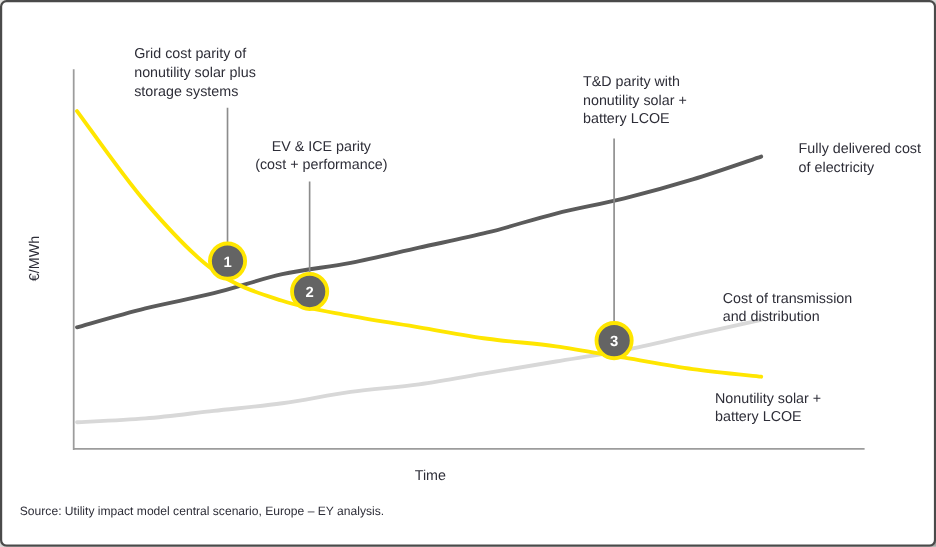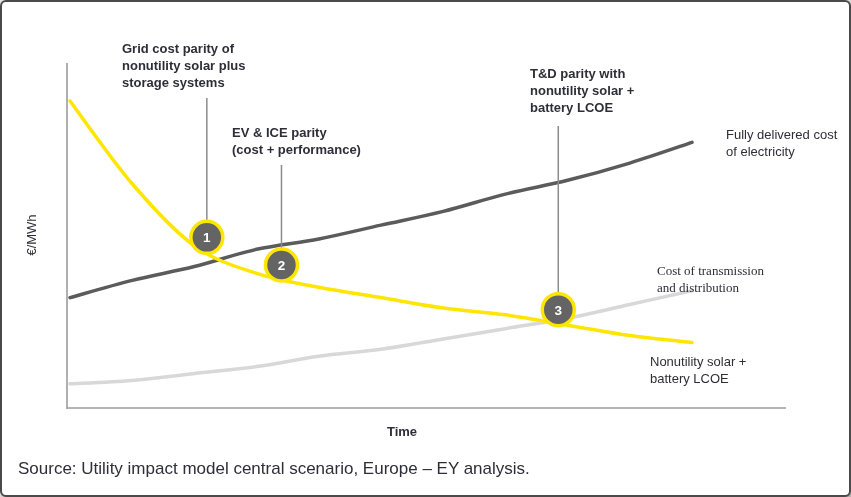"Grid cost parity of" .ann { font-weight: bold -> normal }
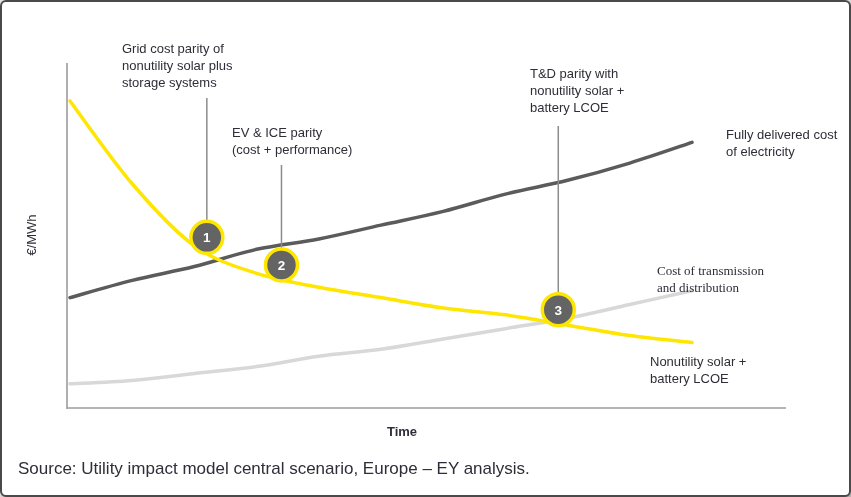"EV & ICE parity" .ann2 { text-align: none -> center }
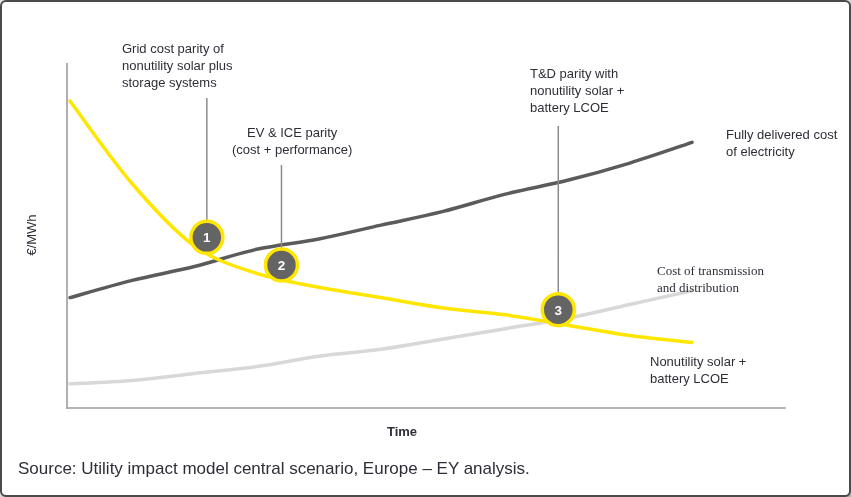"Cost of transmission" .lbl-transmission { font-family: Liberation Serif, serif -> none }
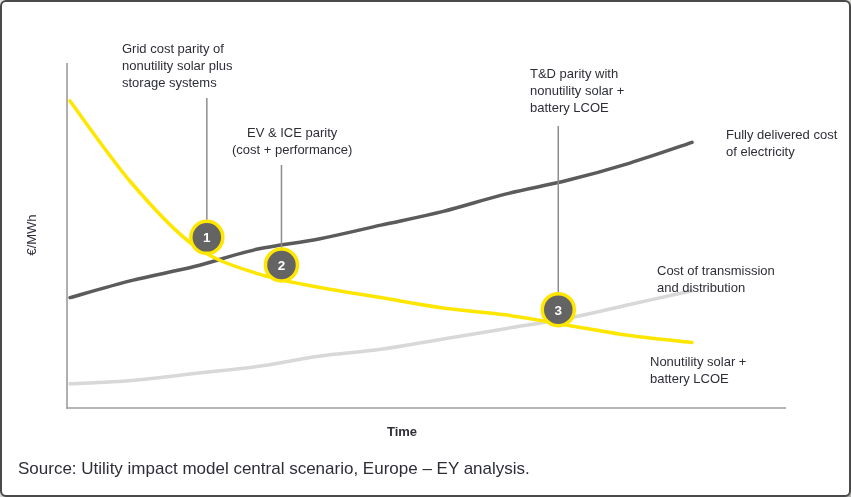"Time" .axis-label-x { font-weight: bold -> none; left: 345px -> 375px; text-align: center -> none }
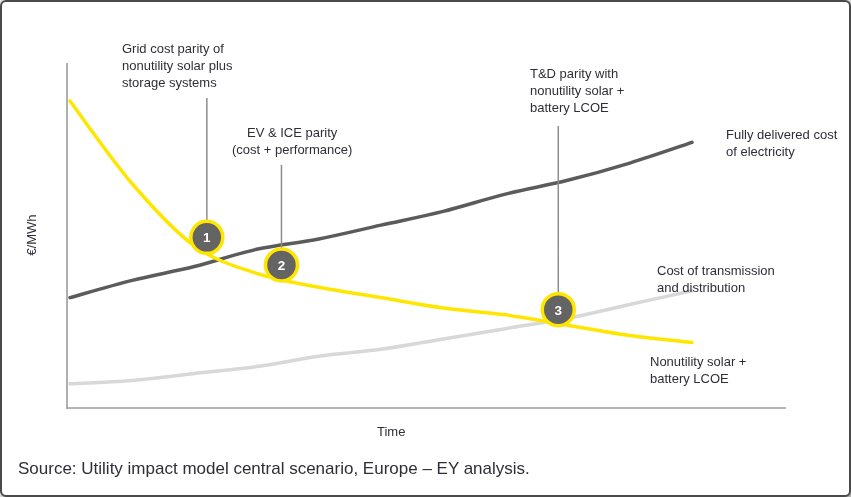"Source: Utility impact model central" .source { font-size: 17px -> 11px }
